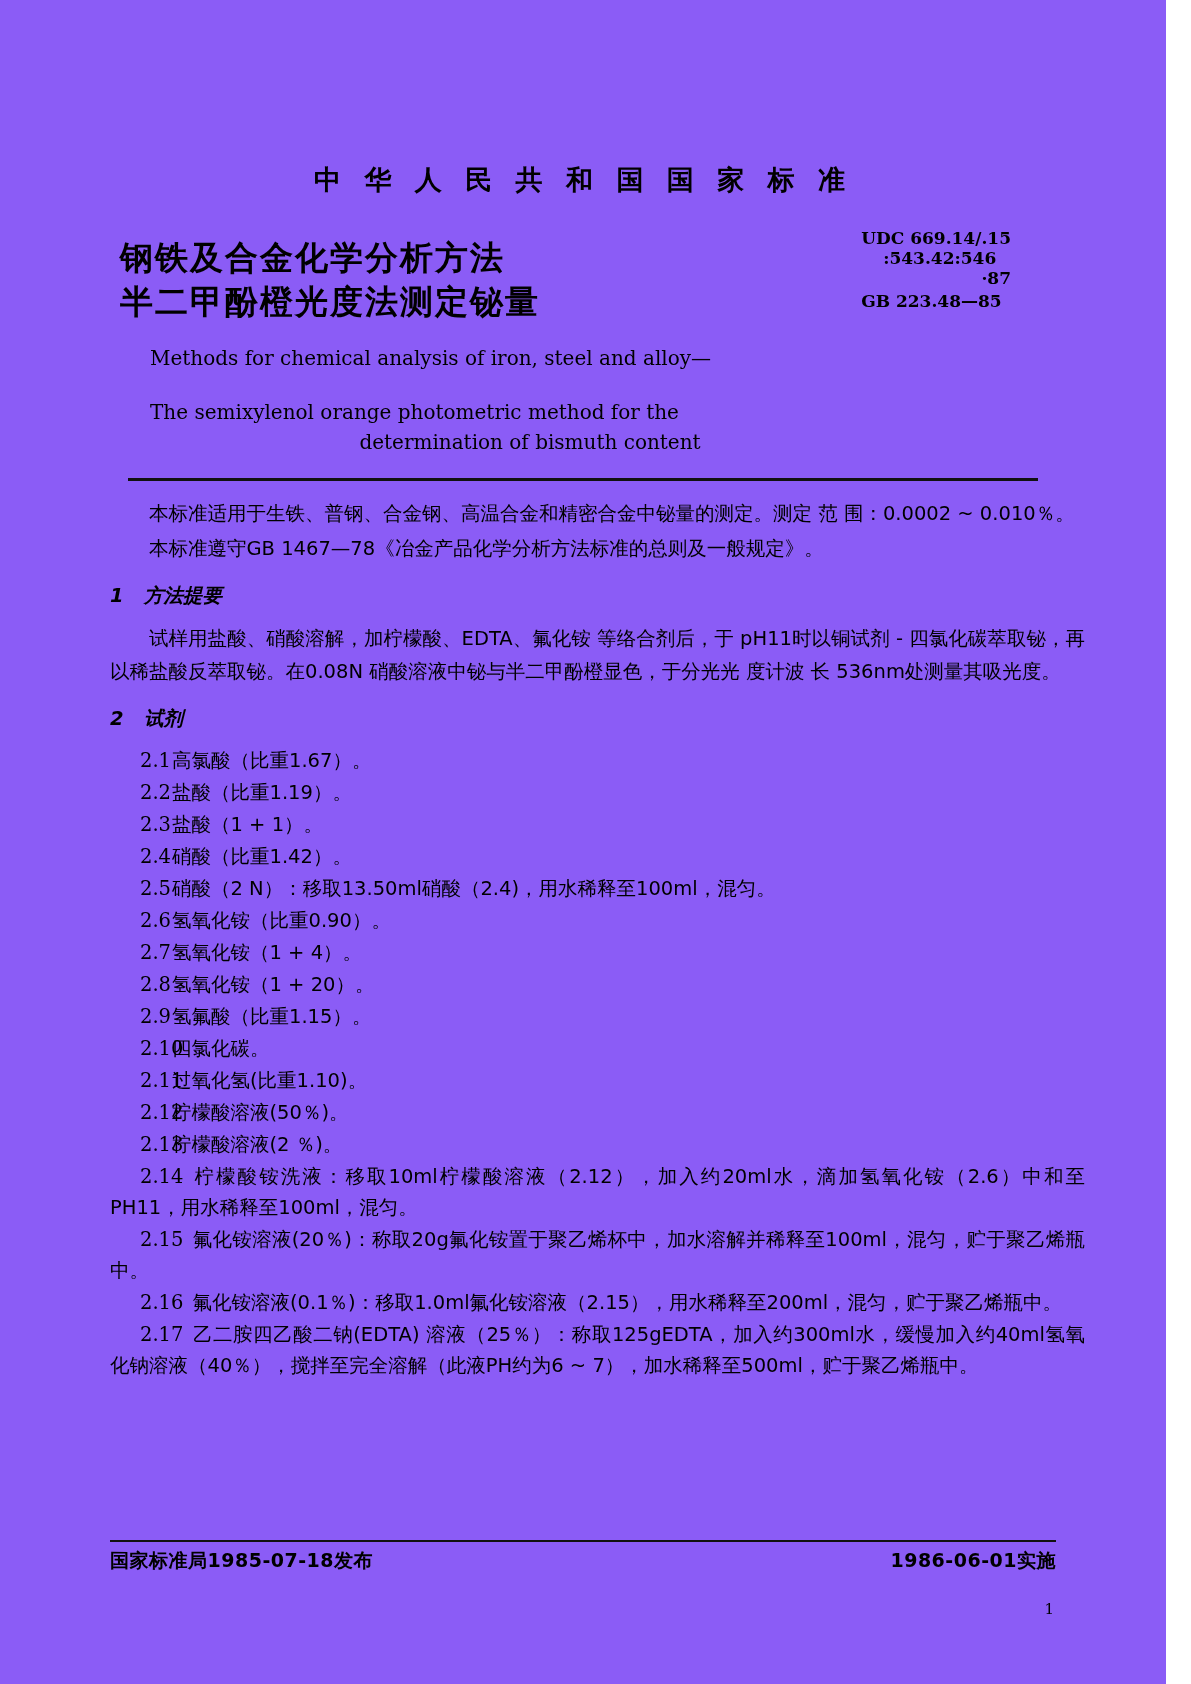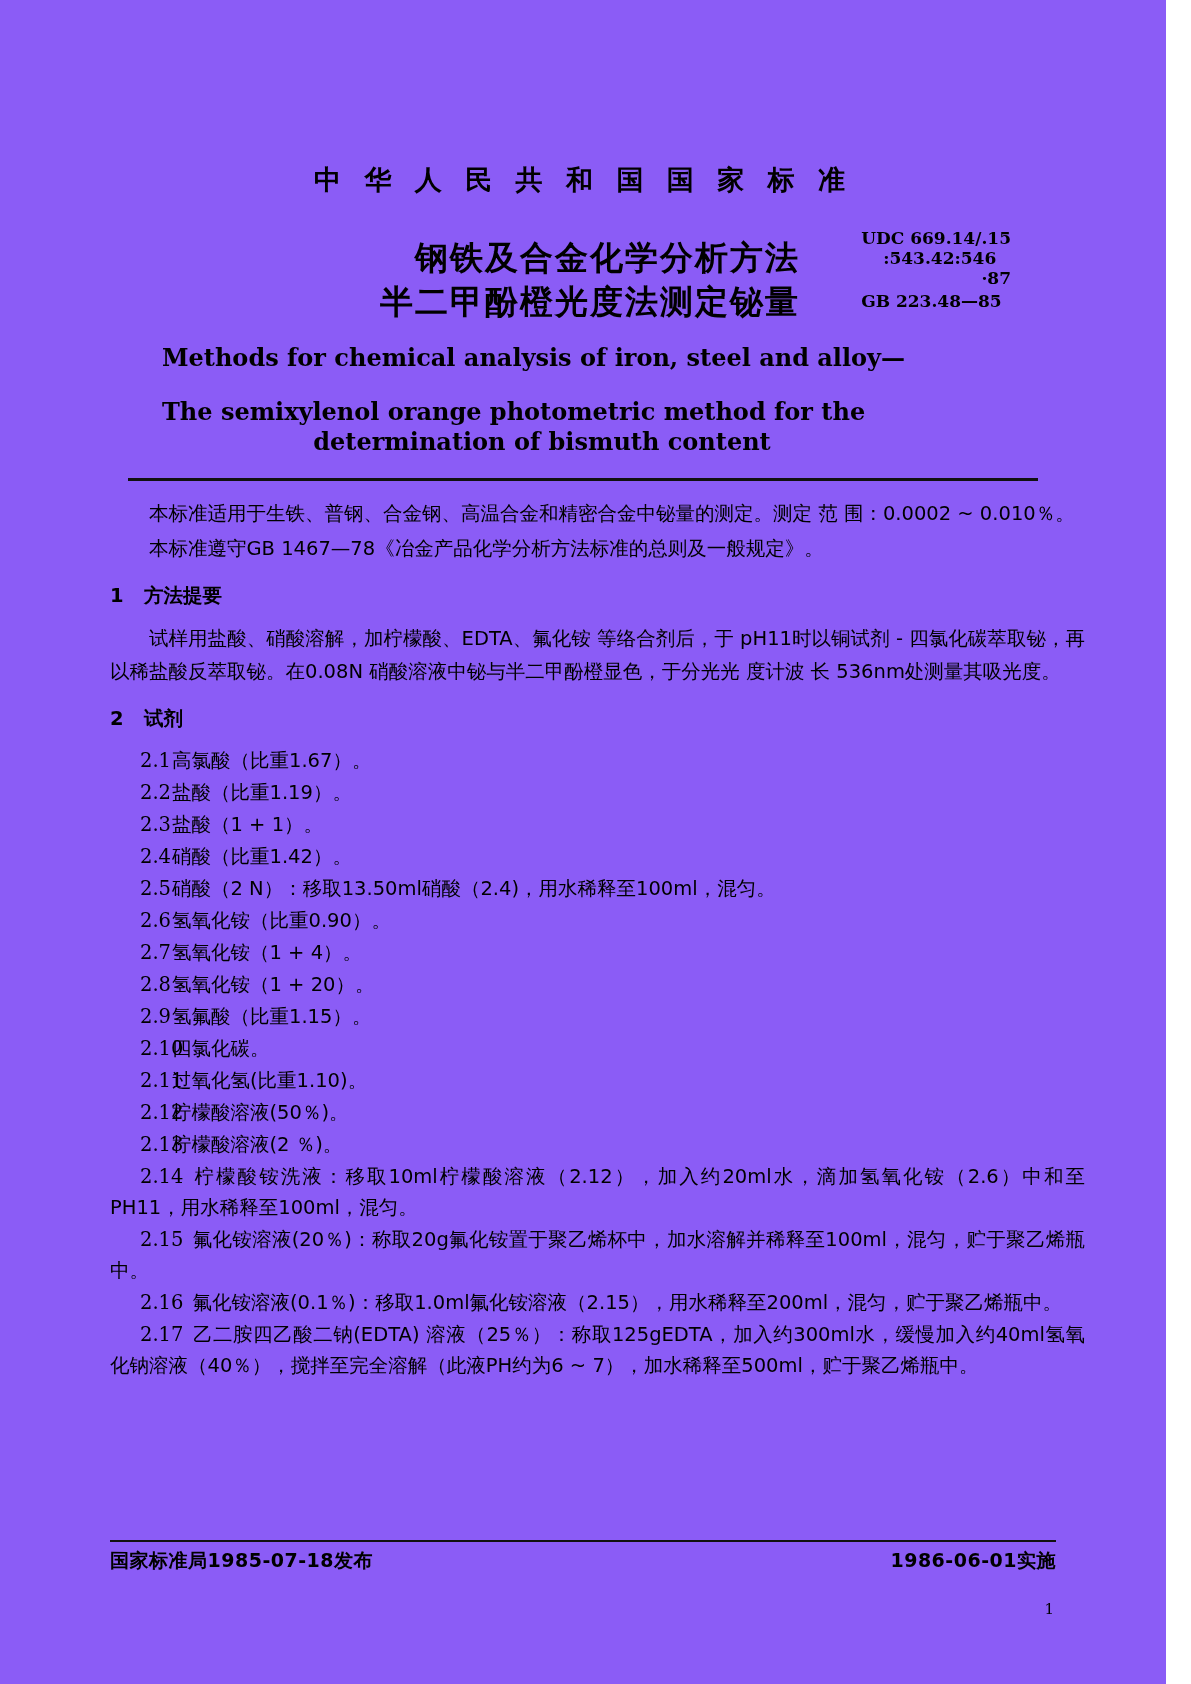"钢铁及合金化学分析方法" .title-block { text-align: right -> left }
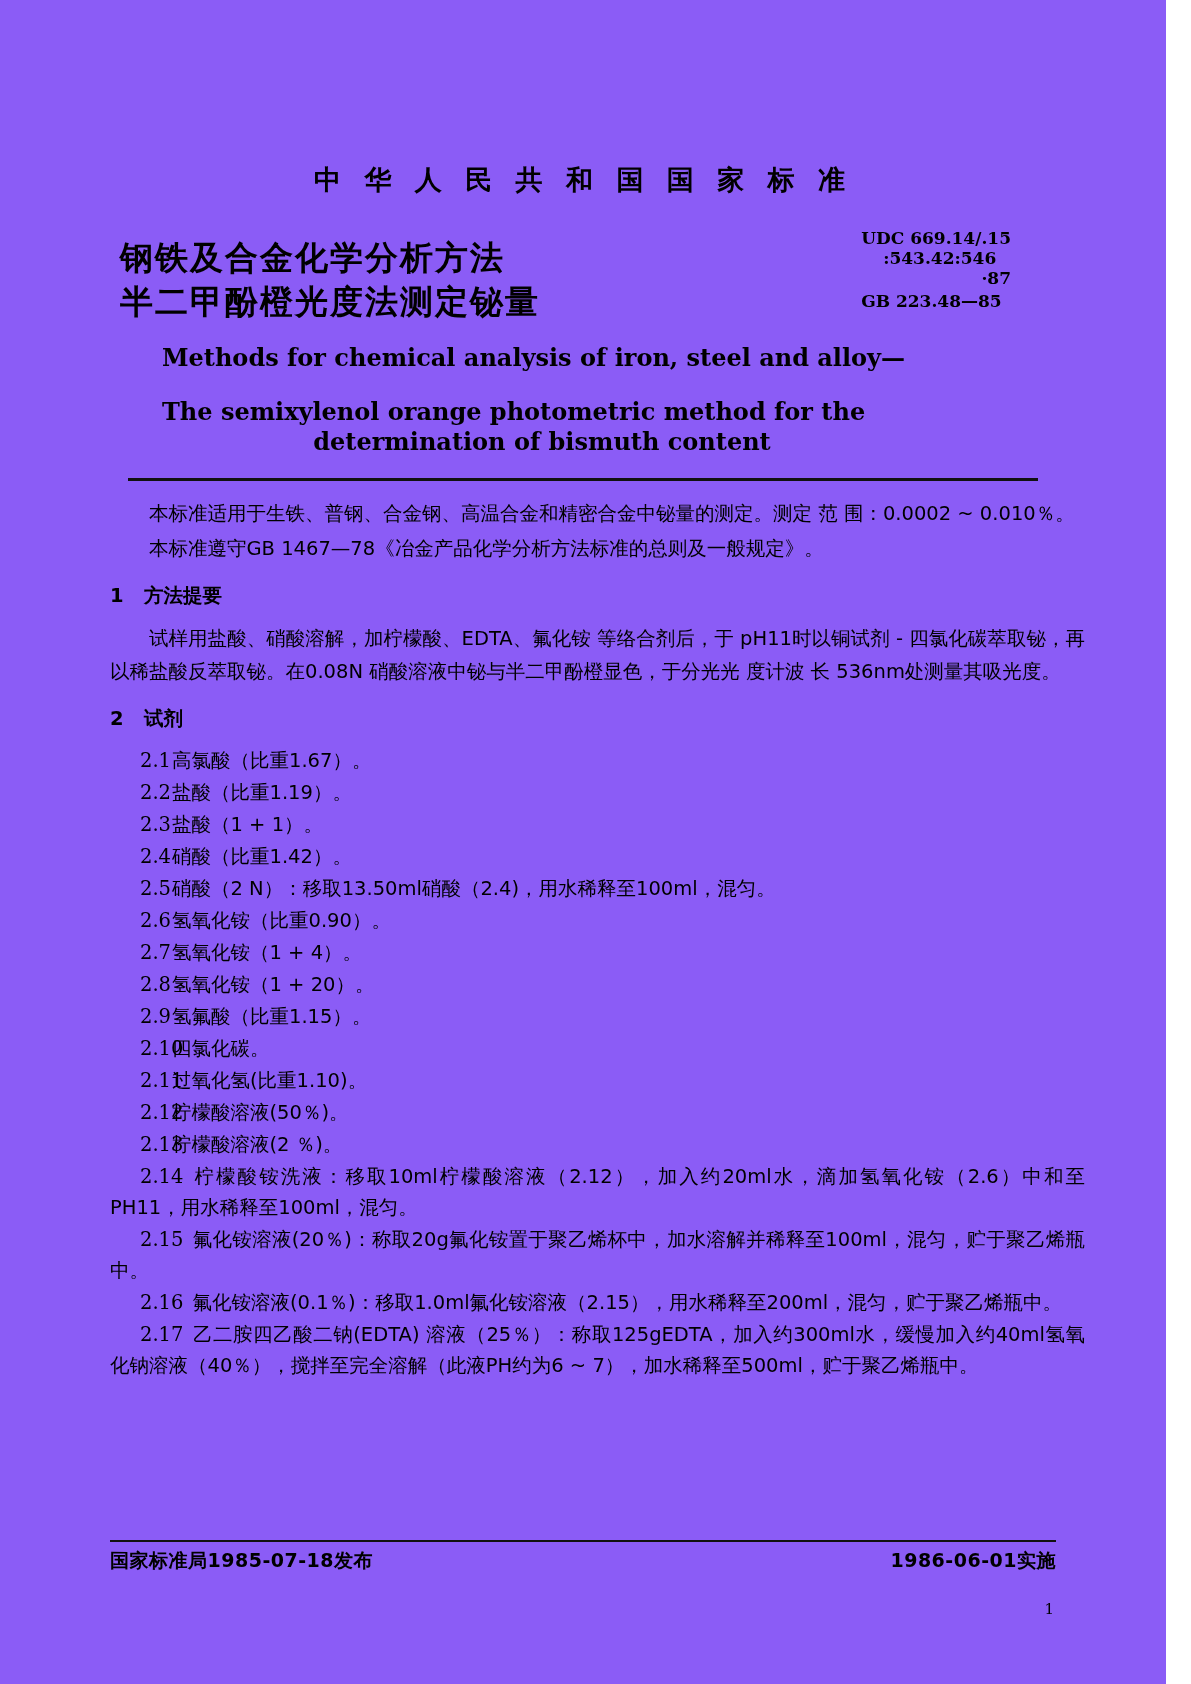"Methods for chemical analysis of" .title-en { font-size: 24px -> 20px; font-weight: 700 -> 400; left: 162px -> 150px }
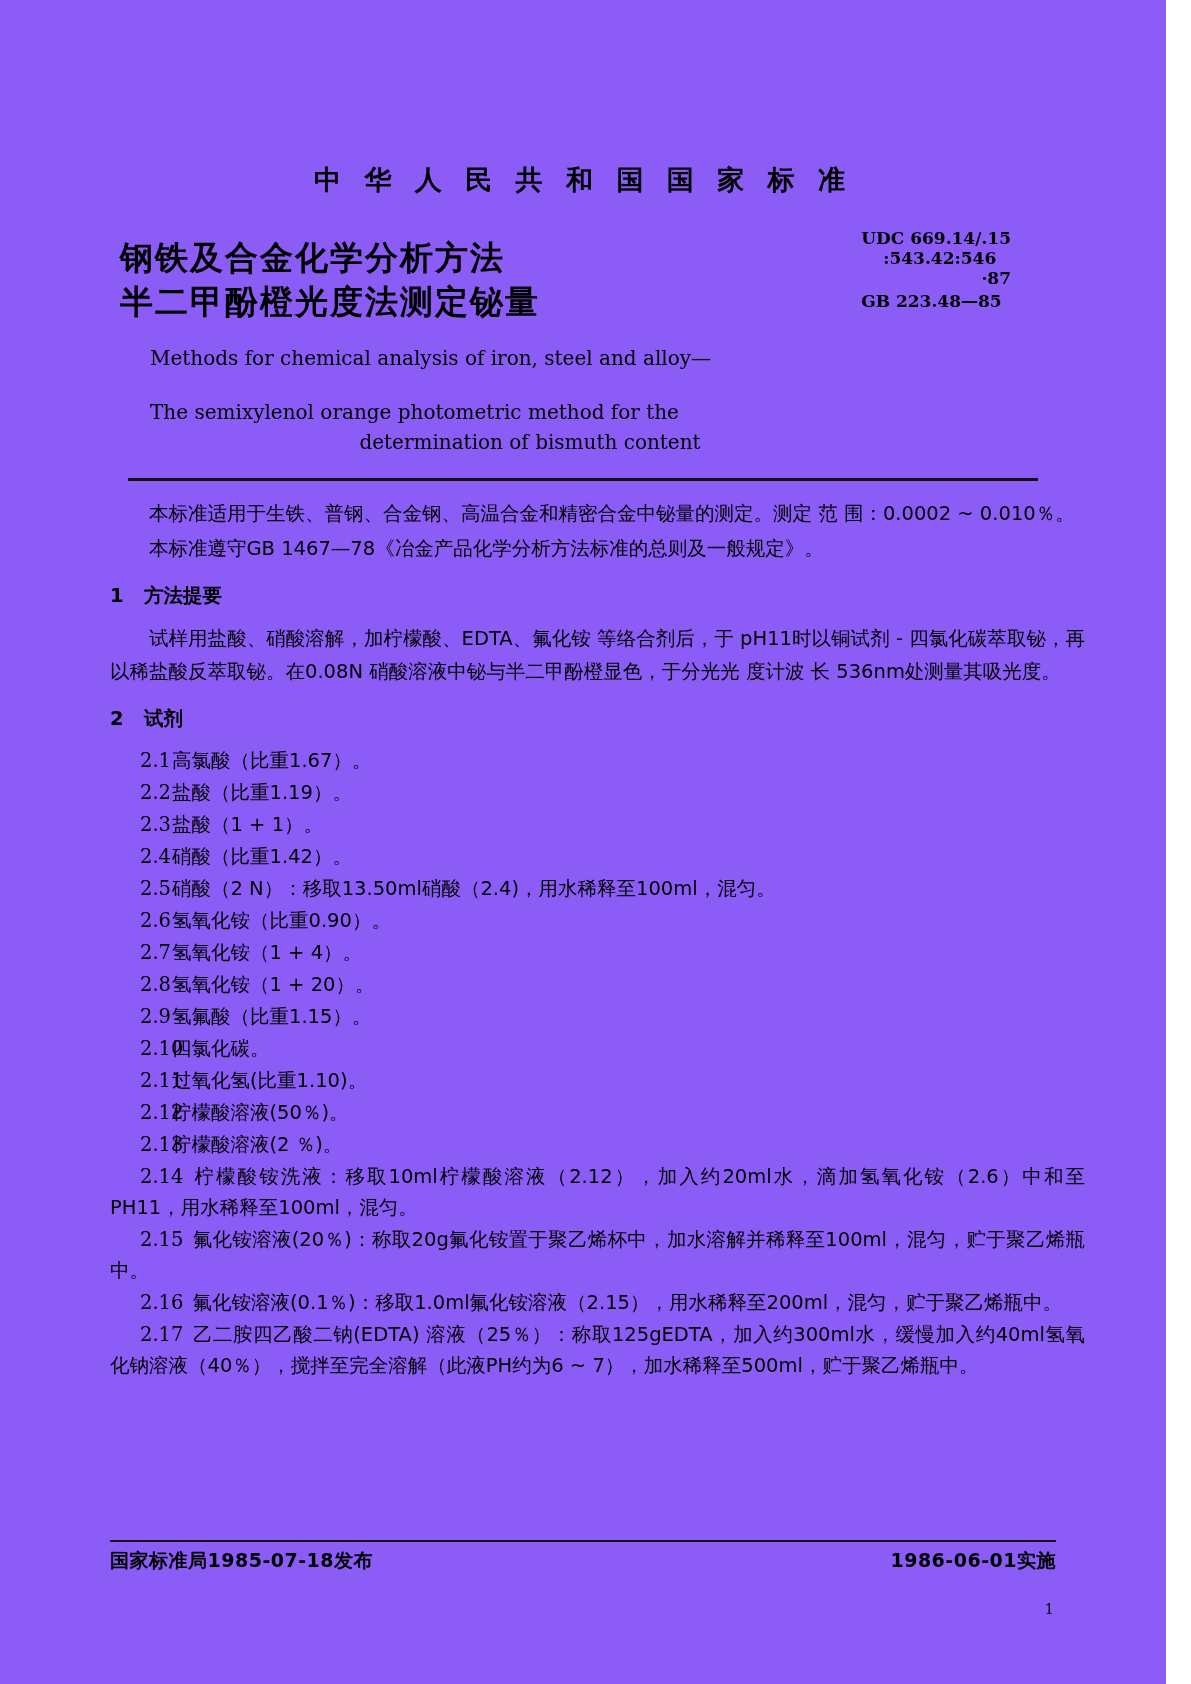"1 方法提要" .section-head { font-style: none -> italic }
